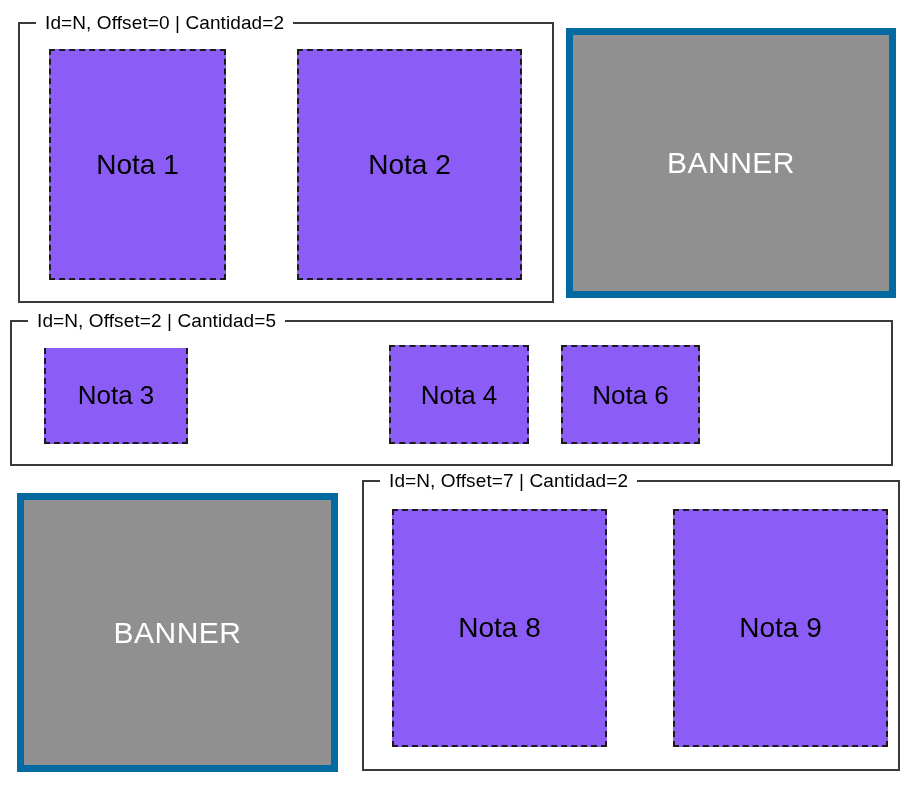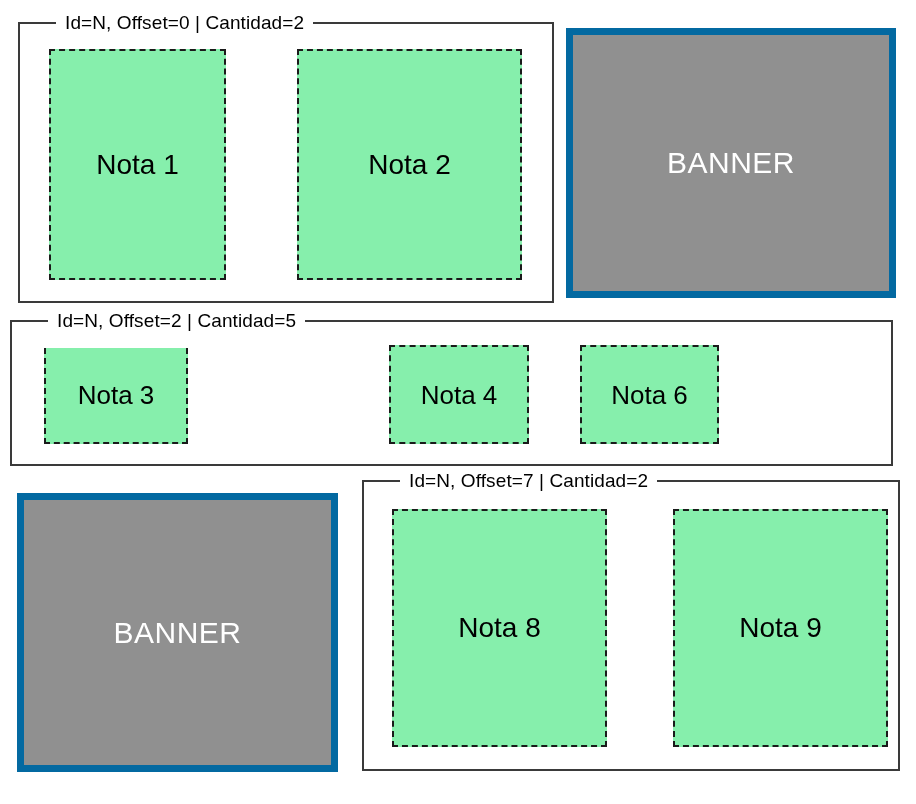"Id=N, Offset=0 | Cantidad=2" .group-label { left: 36px -> 16px }
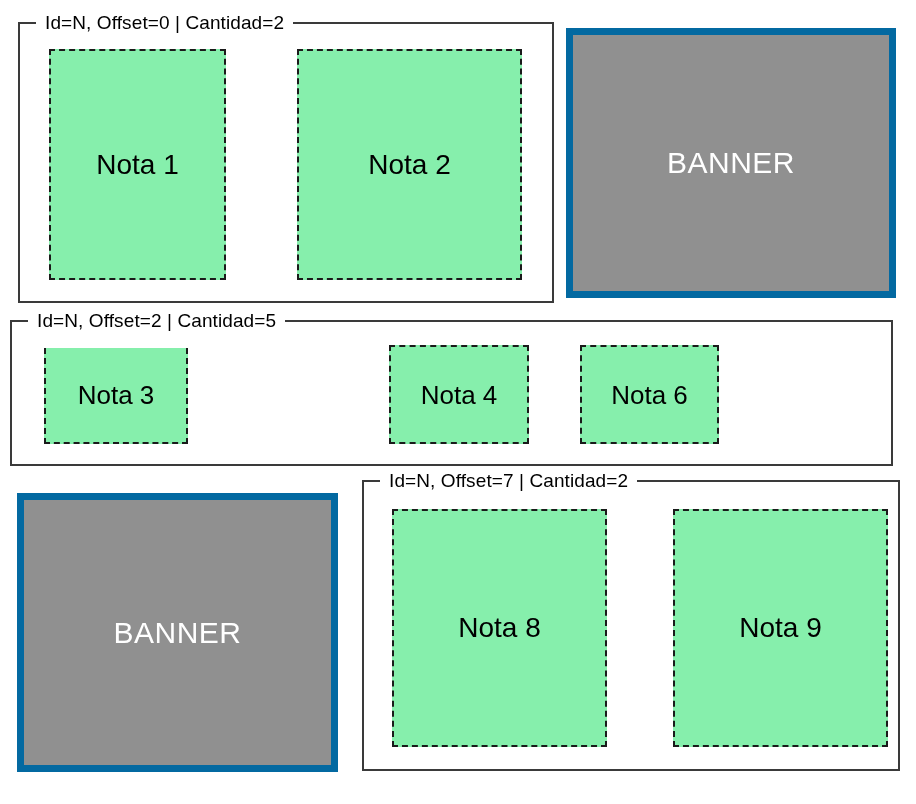"Nota 1" .nota { background: #86efac -> #8b5cf6 }
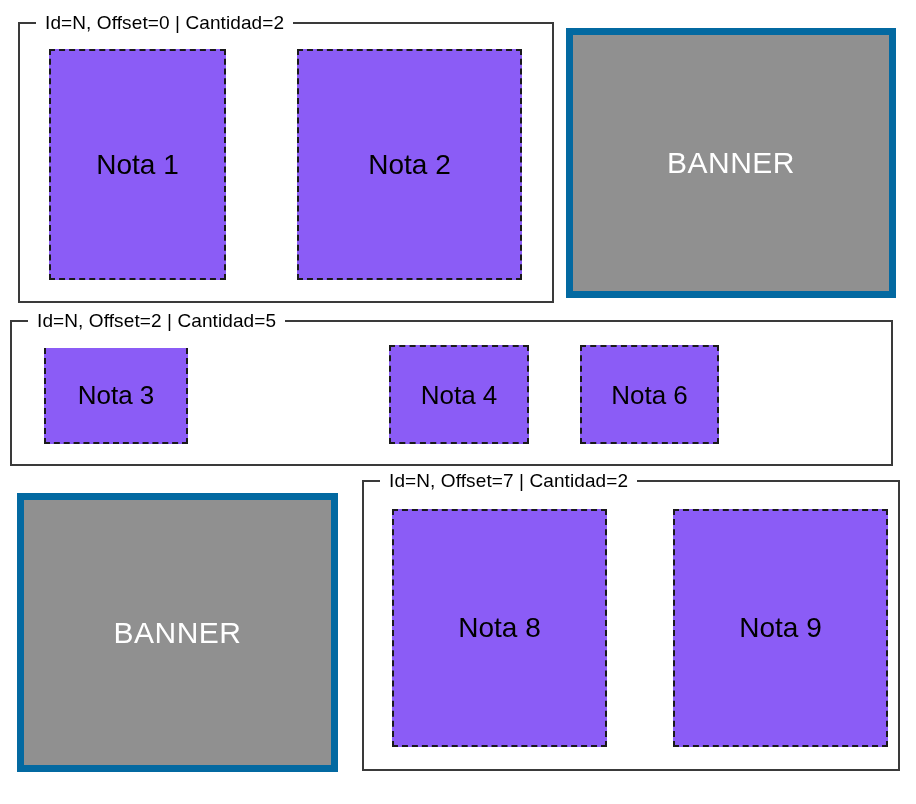"Nota 6" div.nota { left: 580px -> 561px }
